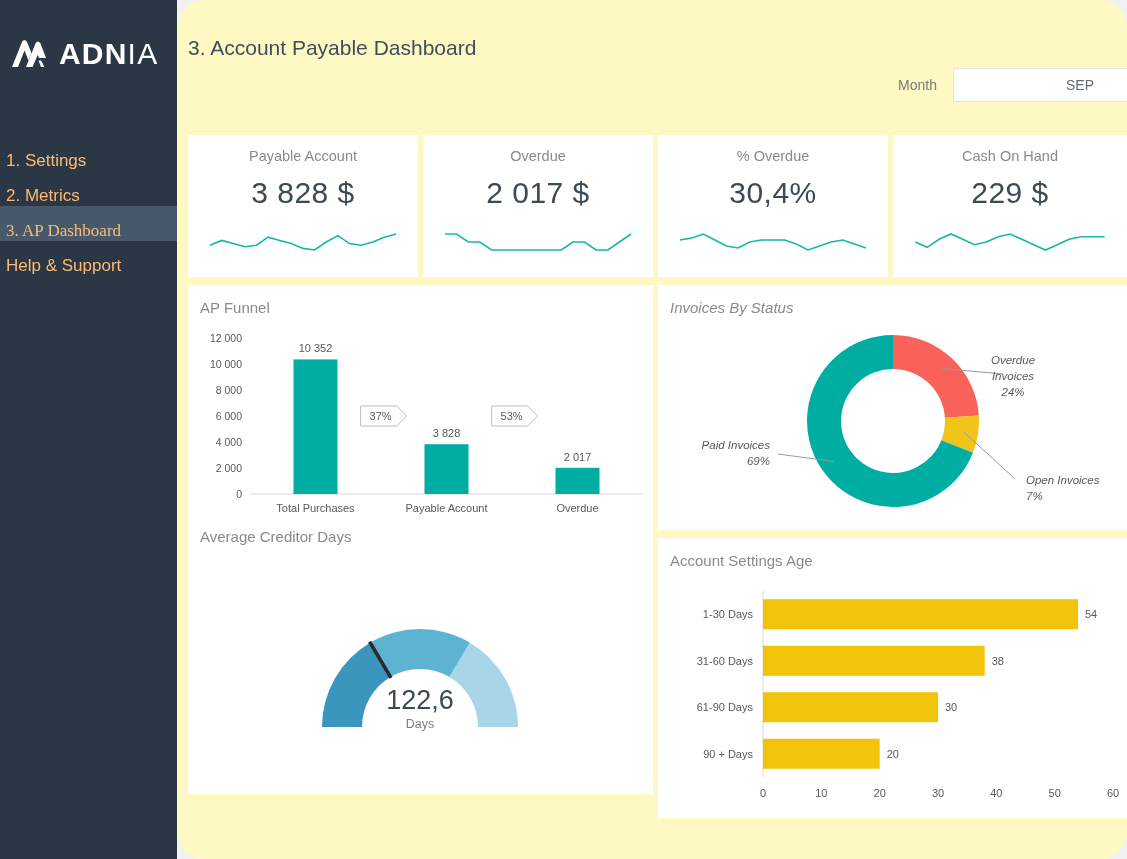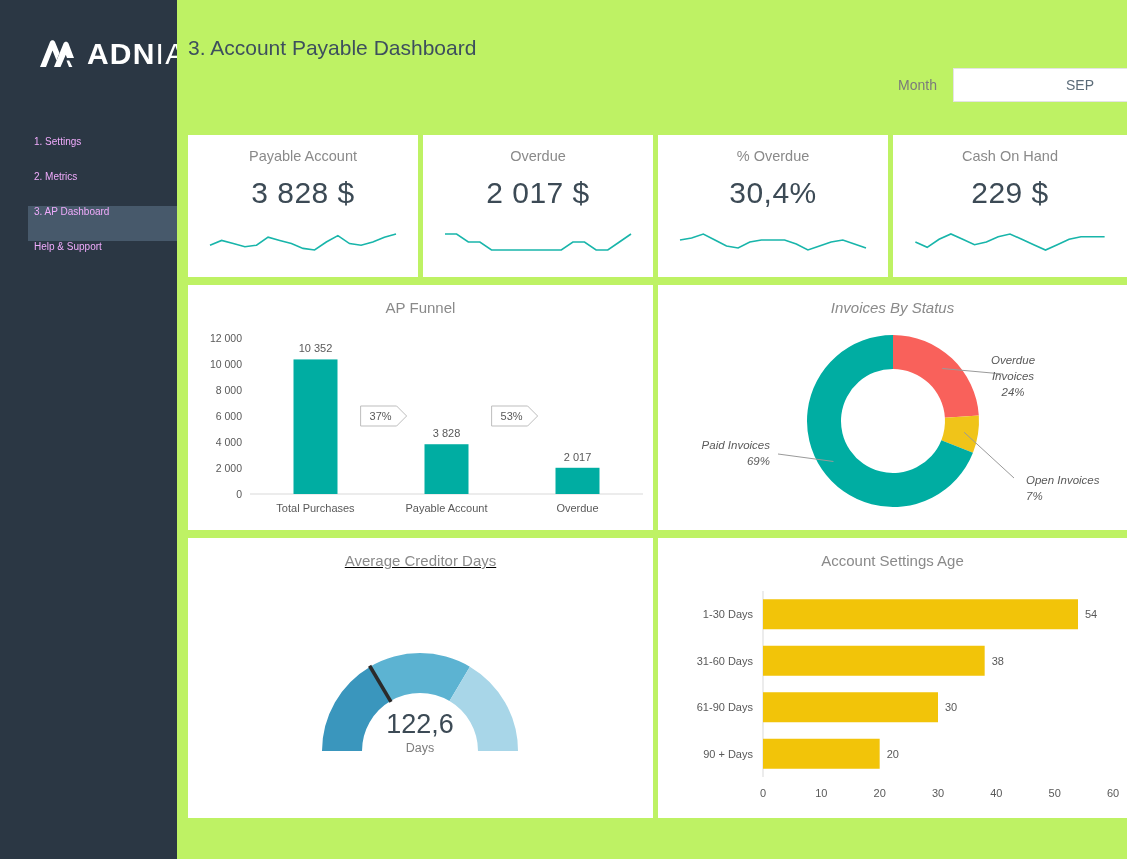"ADNIA" .sidebar { padding-left: 28px -> none }
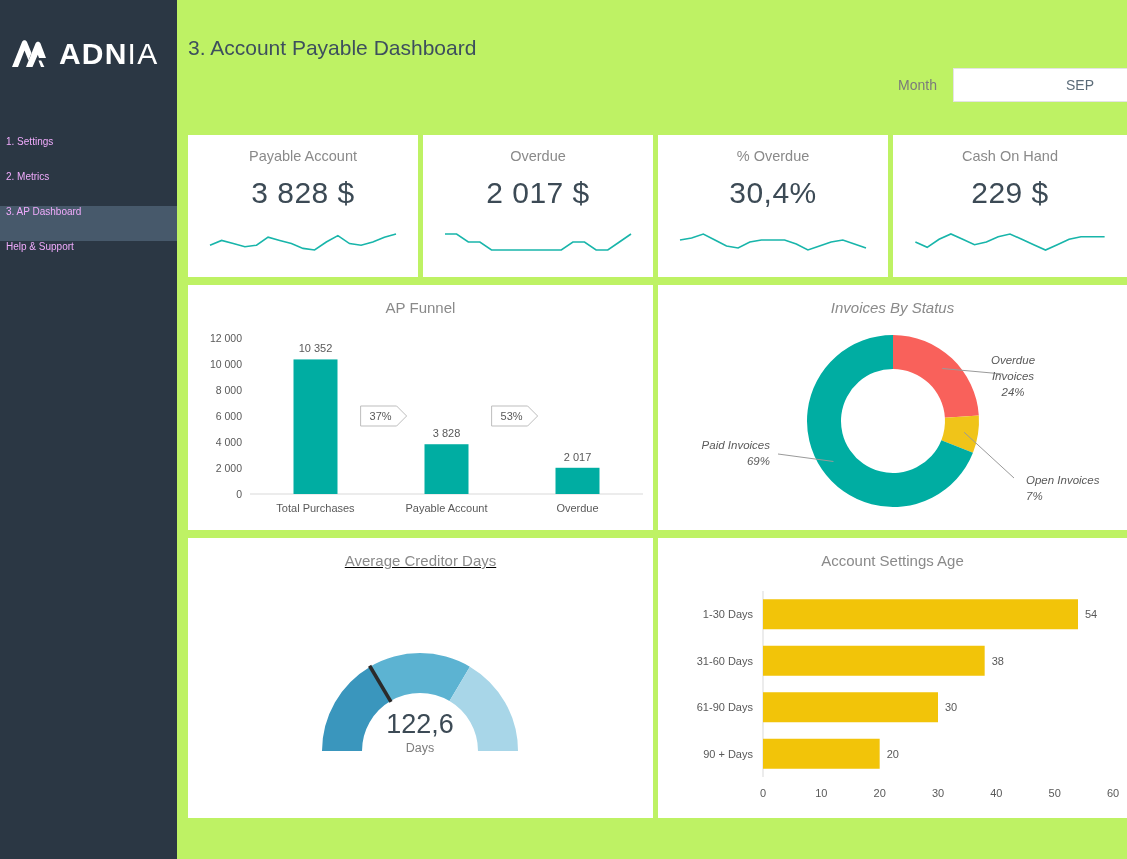"3. Account Payable Dashboard" .main { background: #bef264 -> #fef9c3; border-radius: none -> 27px }
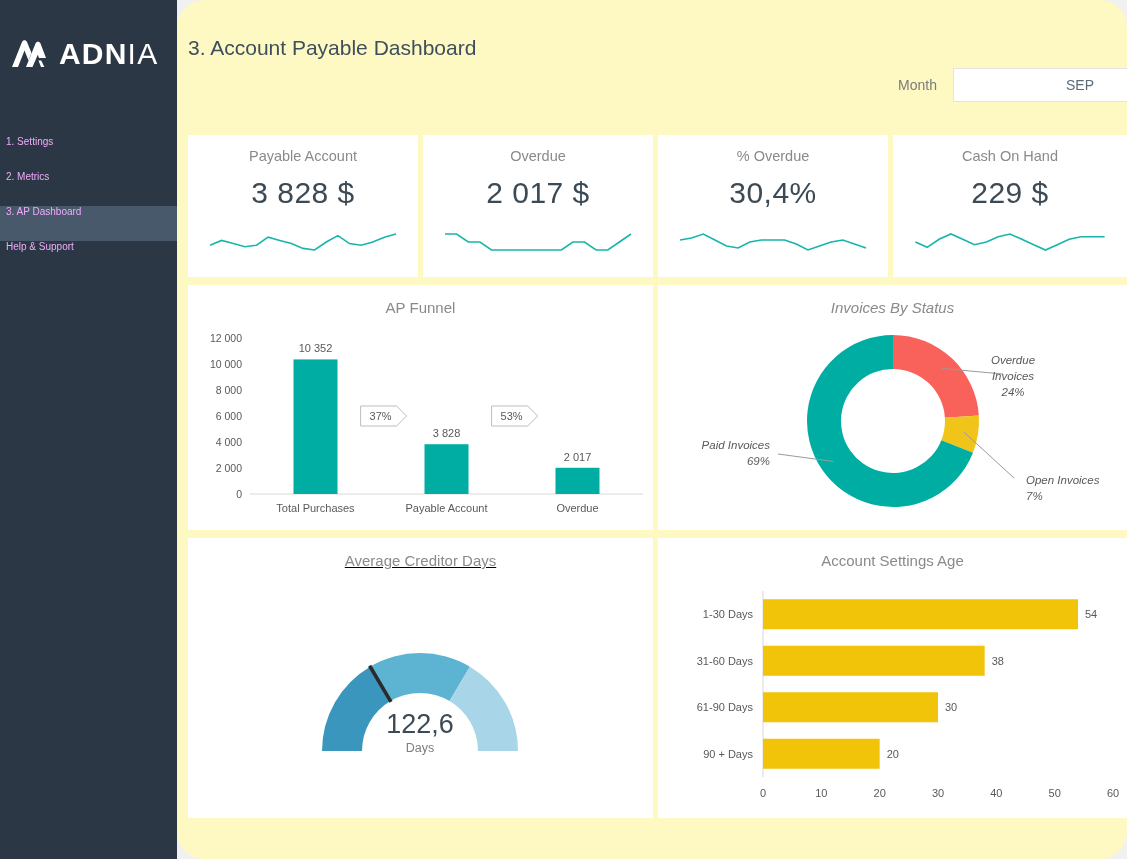"1. Settings" .nav-item { align-items: flex-start -> flex-end; color: #f0abfc -> #fdba74; font-size: 10px -> 17px }
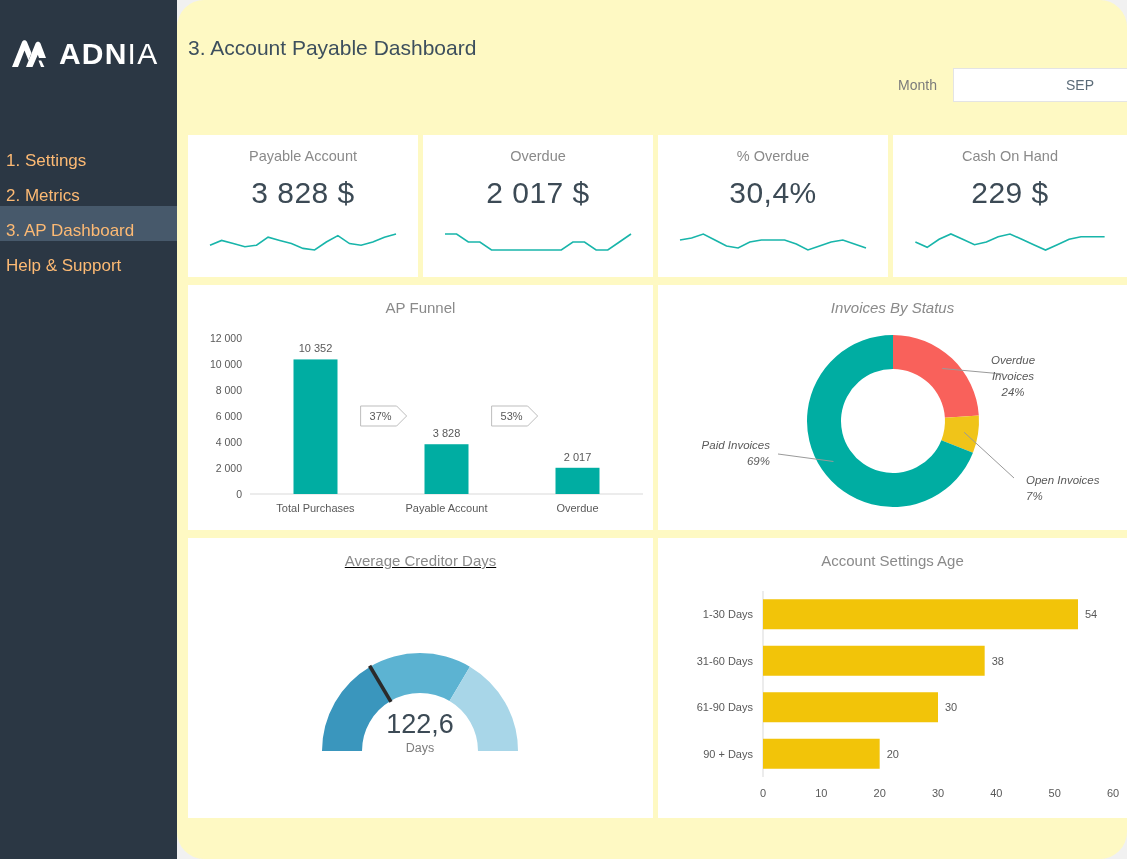"3. AP Dashboard" .nav-item.active { font-family: none -> Liberation Serif, serif }
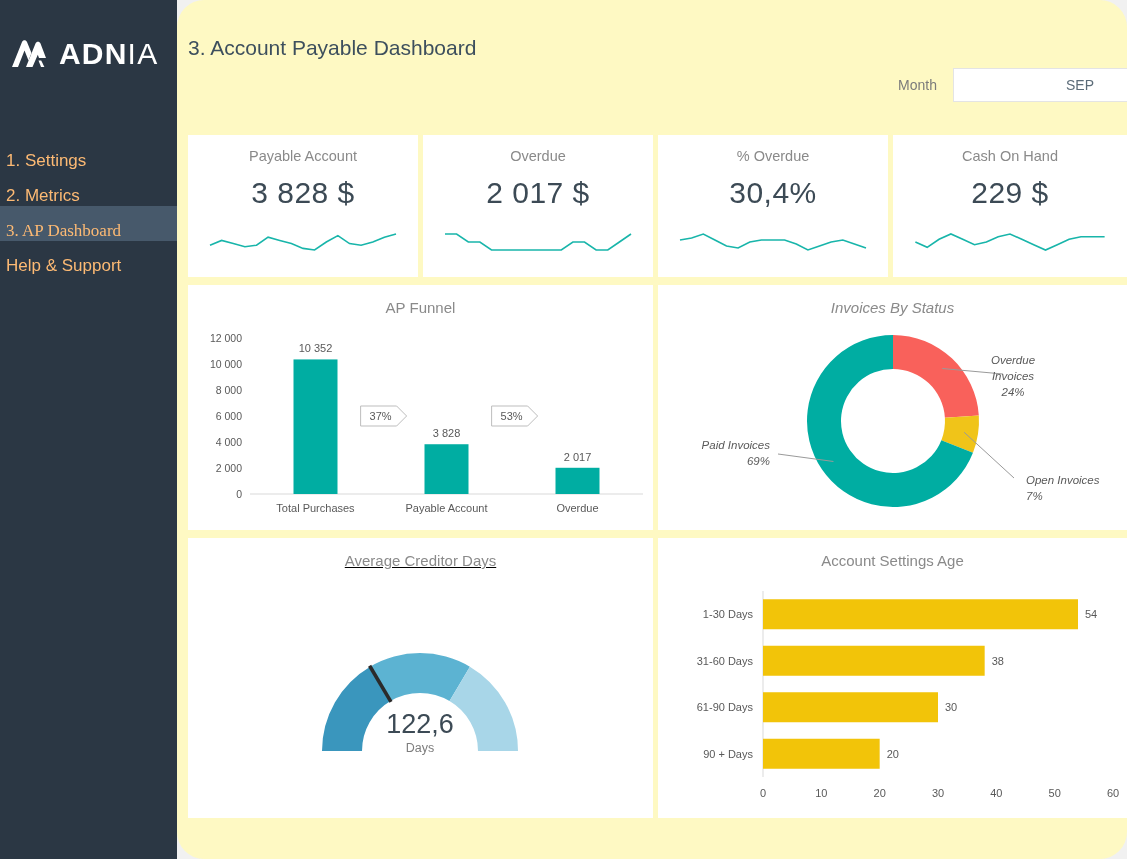"AP Funnel" .panel-title { padding-left: none -> 12px; text-align: center -> none }
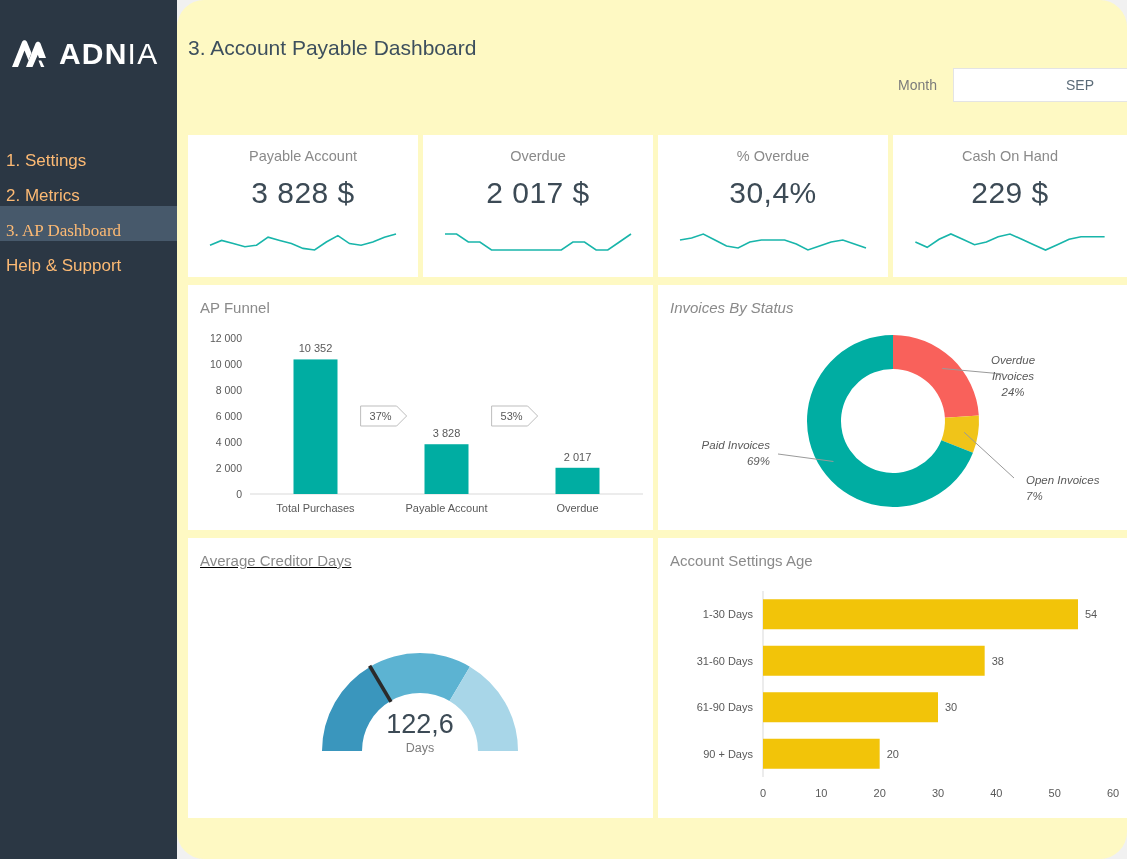"Average Creditor Days" section.card { text-decoration: underline -> none; top: 538px -> 514px }
